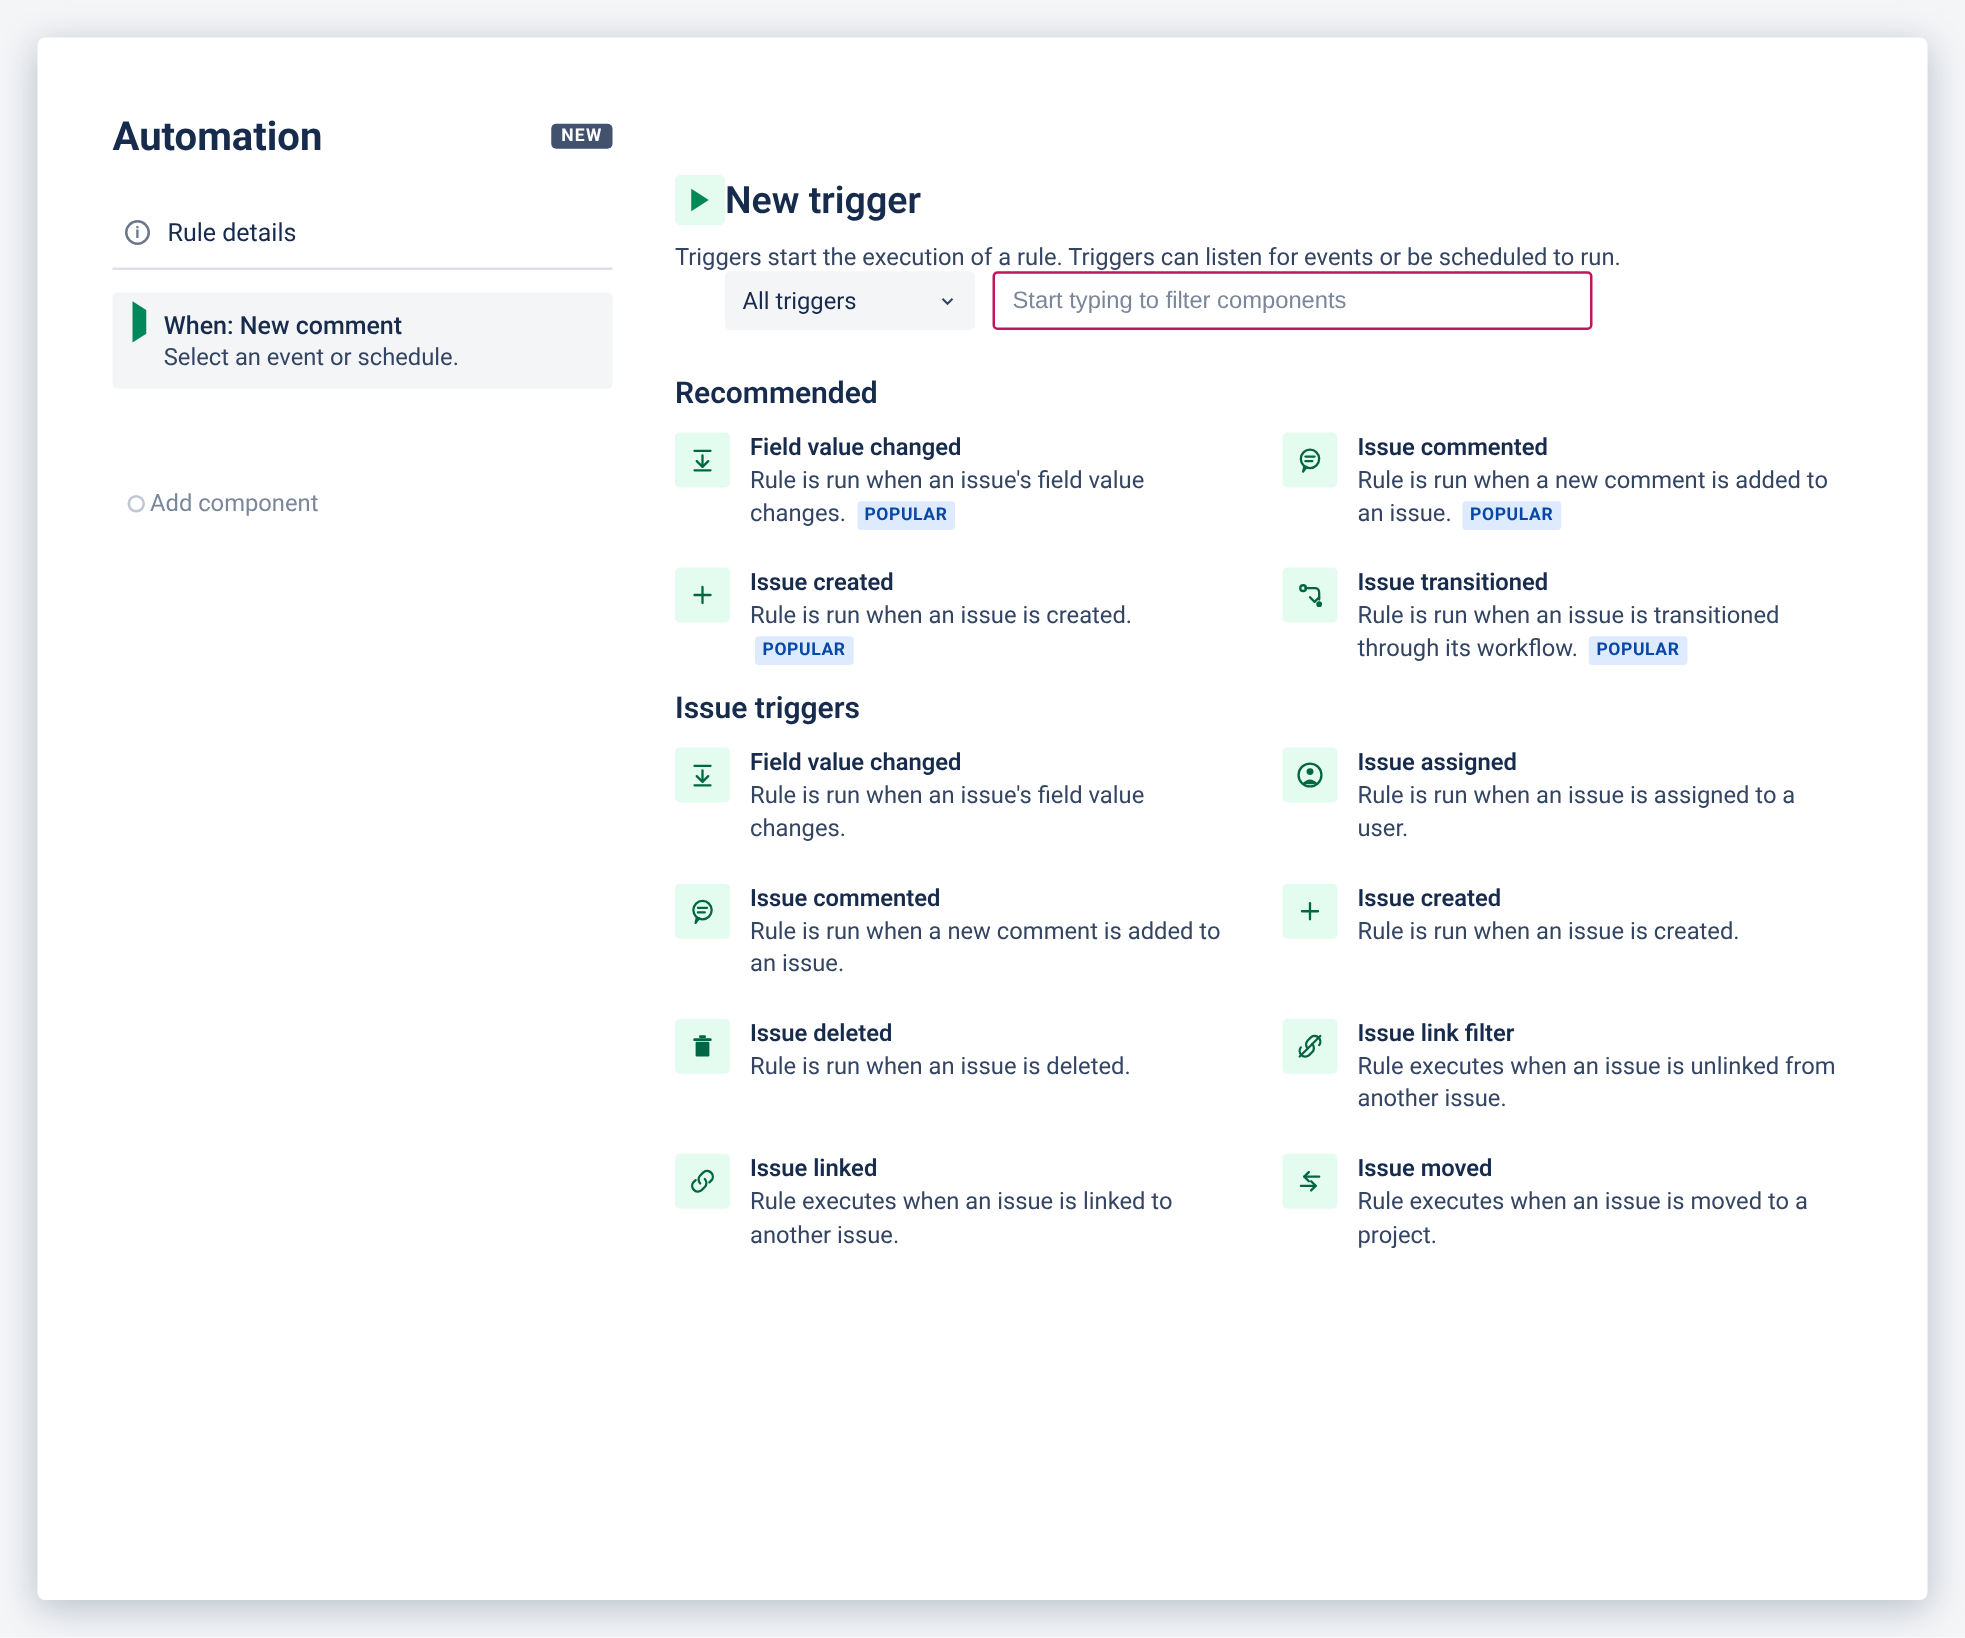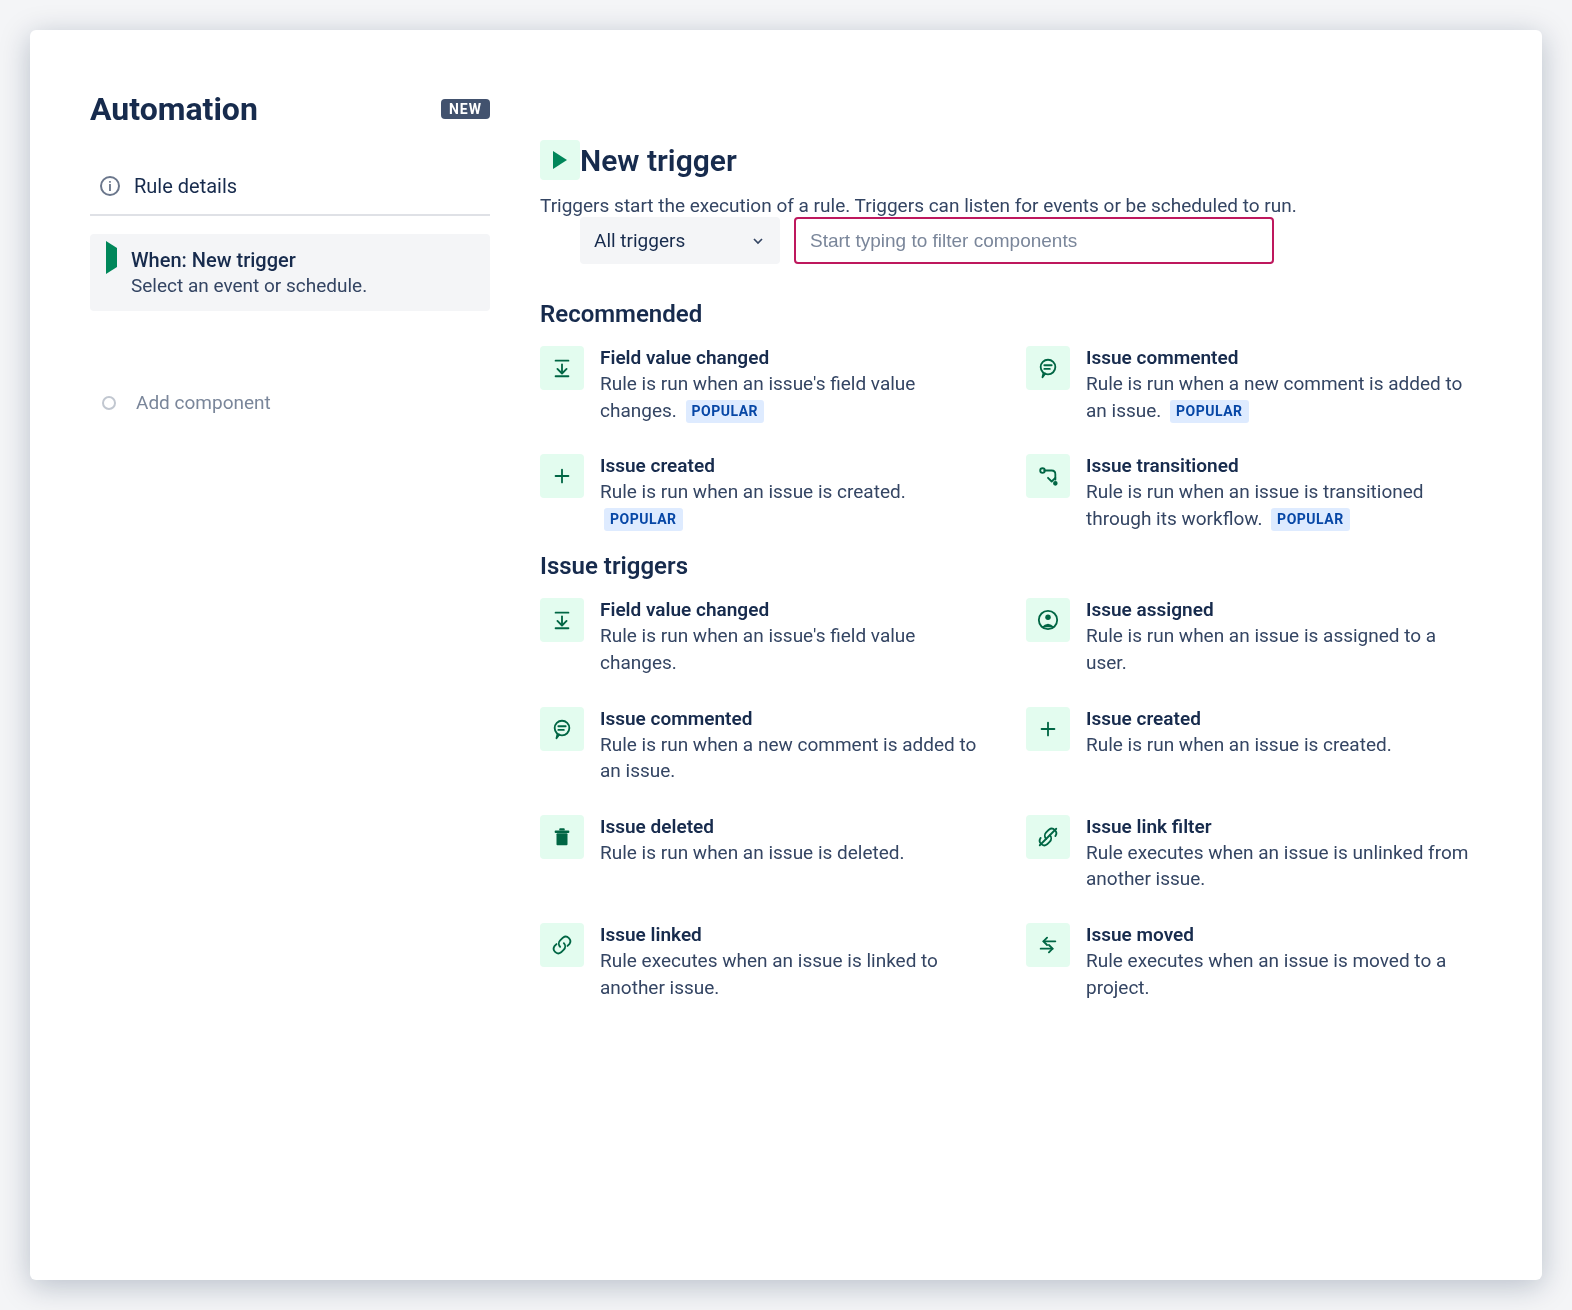"When: New trigger" div.step-title { text: trigger -> comment }
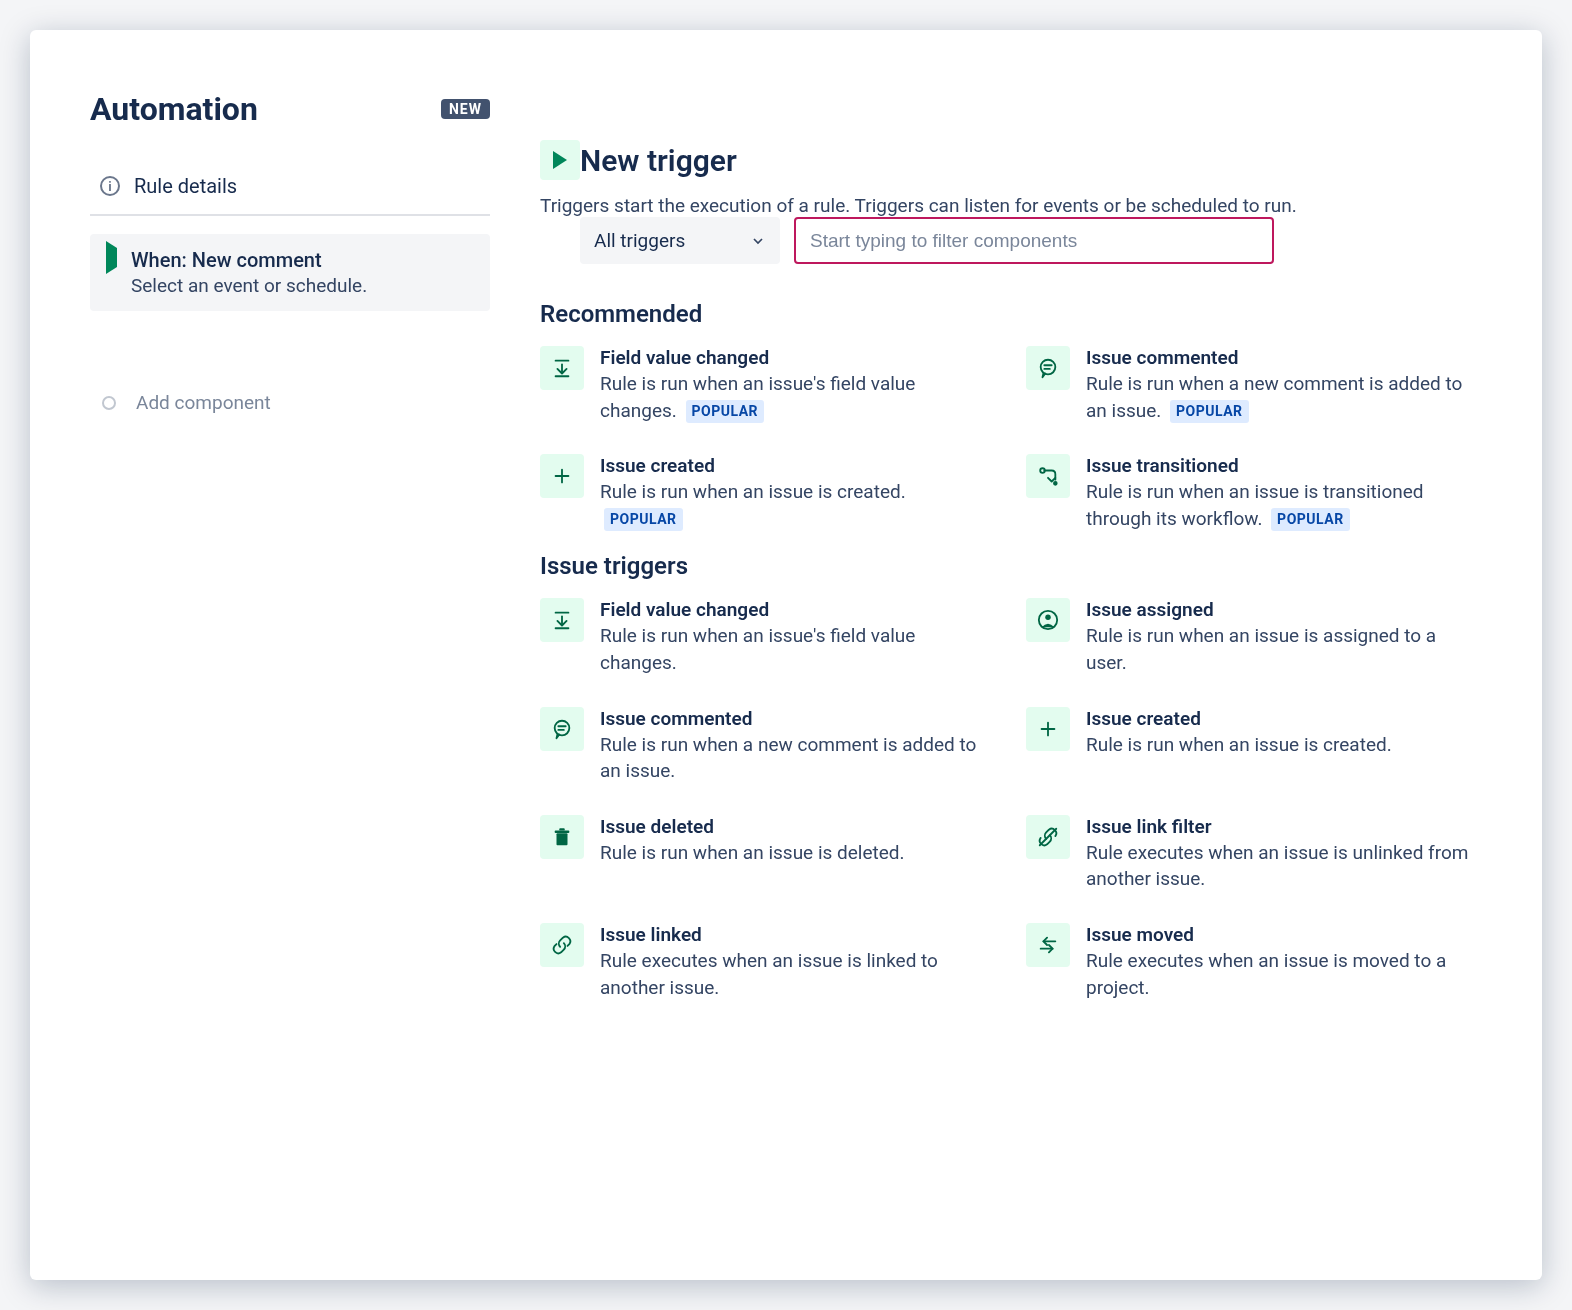"Add component" .add-comp { gap: 20px -> 4px }
